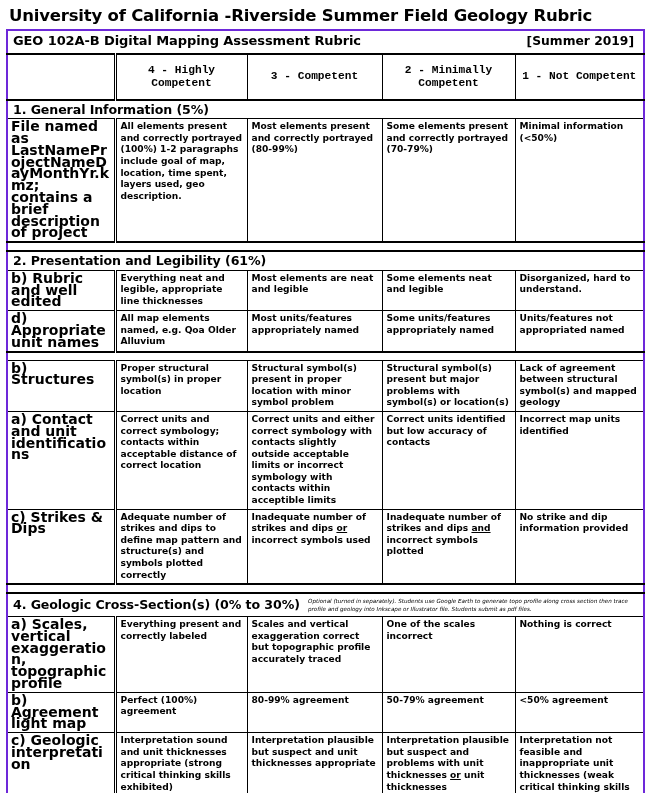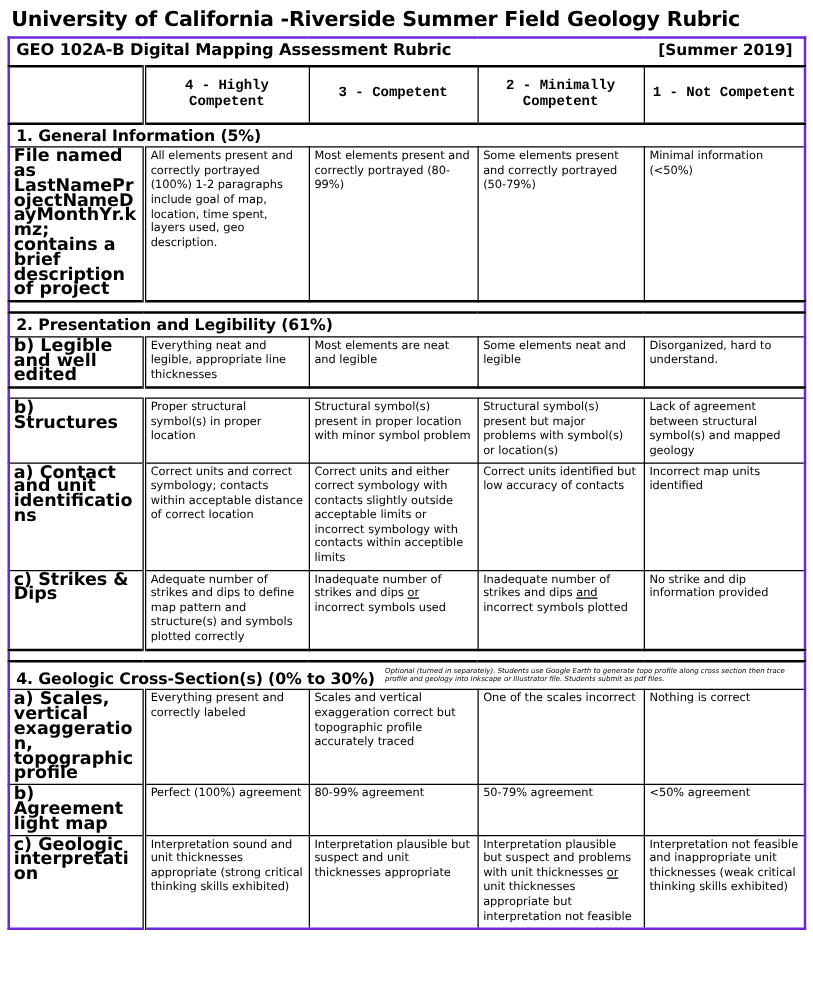"1. General Information (5%)" .section-inner { align-items: flex-end -> center }
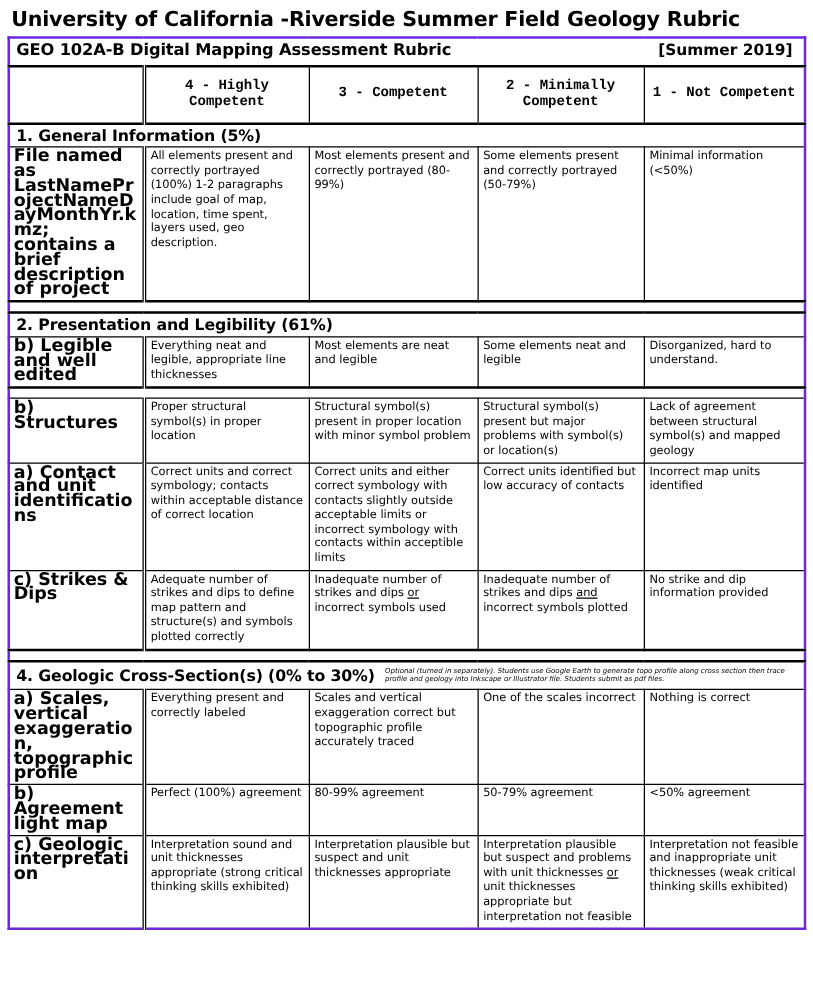"All elements present and correctly" tr.crit-row td.crit-cell { font-weight: none -> bold }
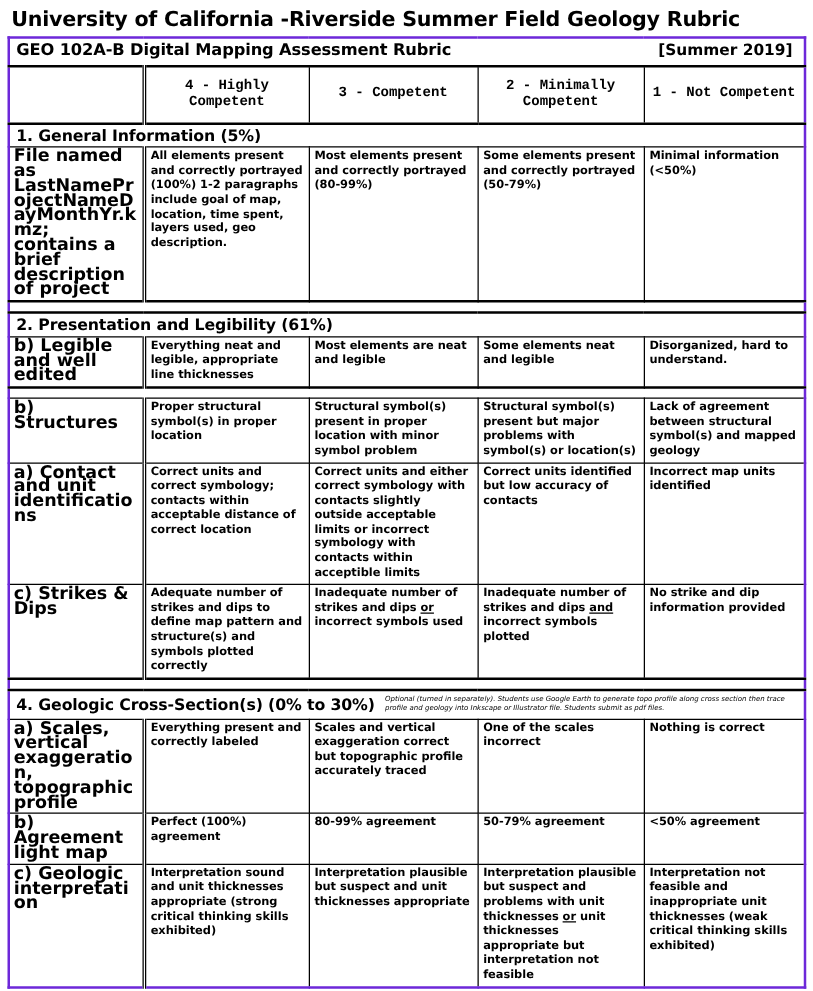"Some elements present and correctly" td.crit-cell { text: 50-79% -> 70-79% }
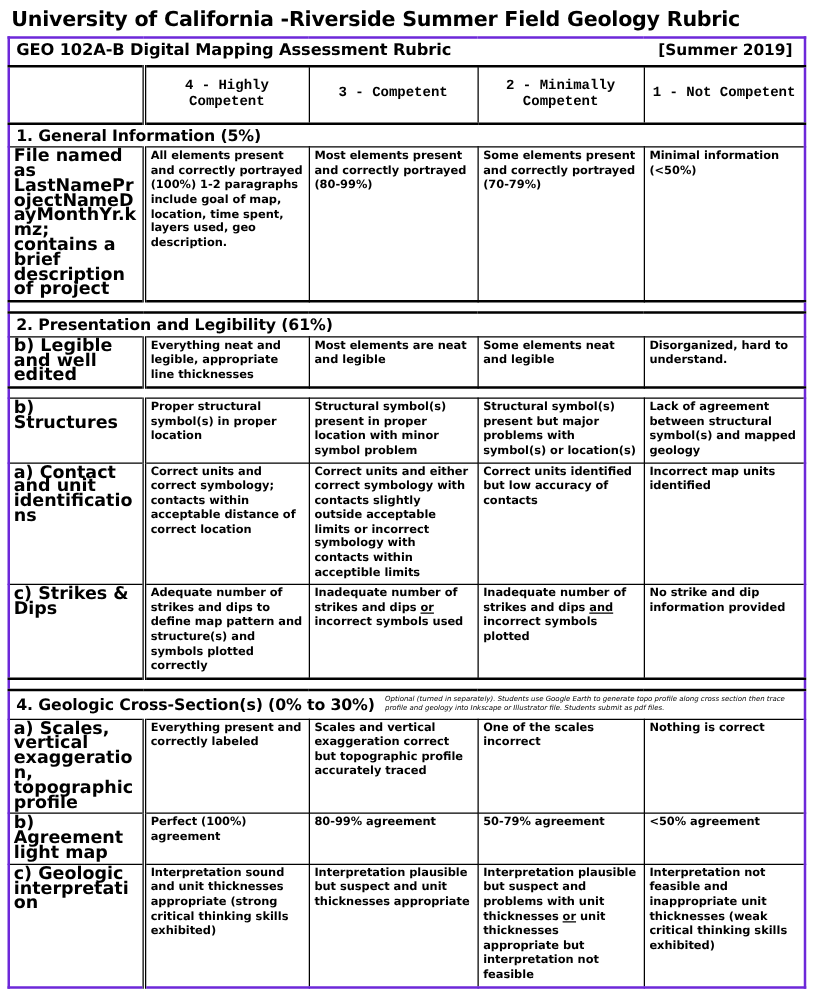"b) Legible and well edited" td.crit-label { text: Legible -> Rubric }
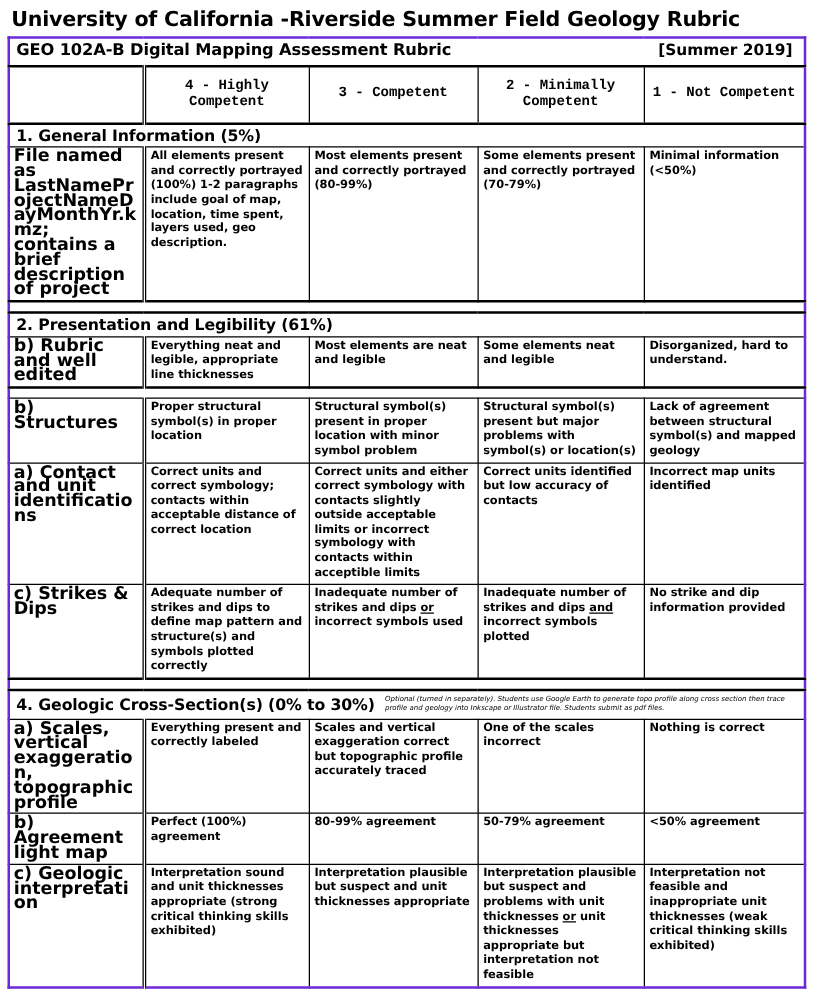"d) Appropriate unit names" tr.crit-row { html: none -> <tr> <td>d) Appropriate unit names</td> <td>All map elements named, e.g. Qoa Older Alluvium</td> <td>Most units/features appropriately named</td> <td>Some units/features appropriately named</td> <td>Units/features not appropriated named</td> </tr> }
